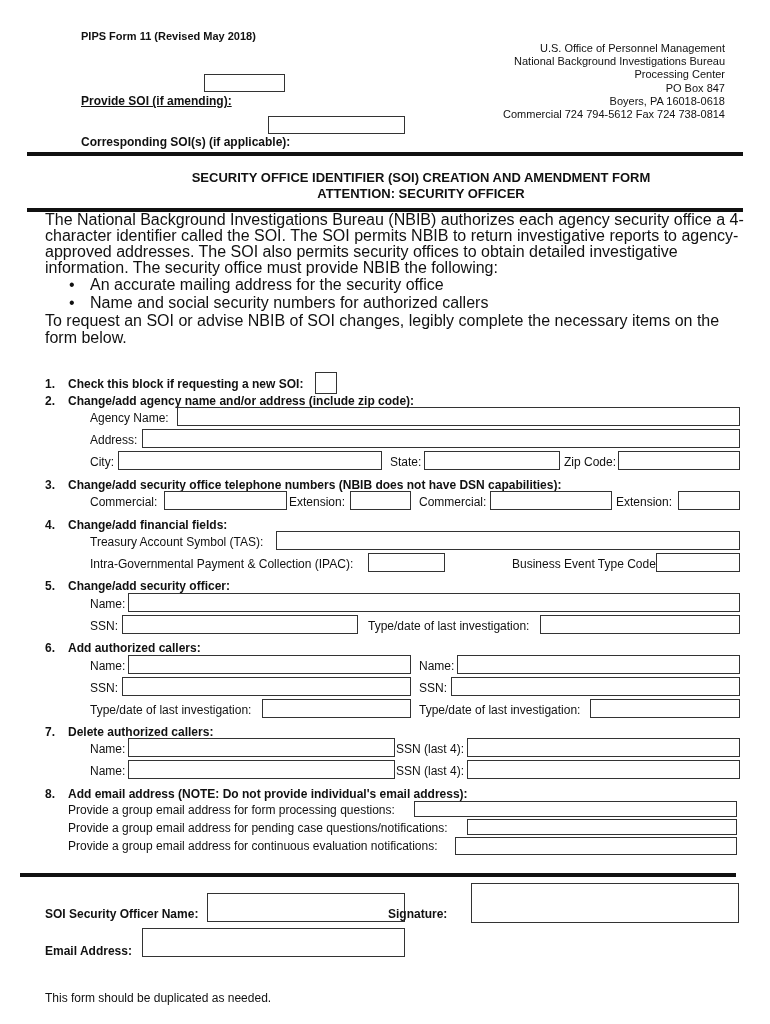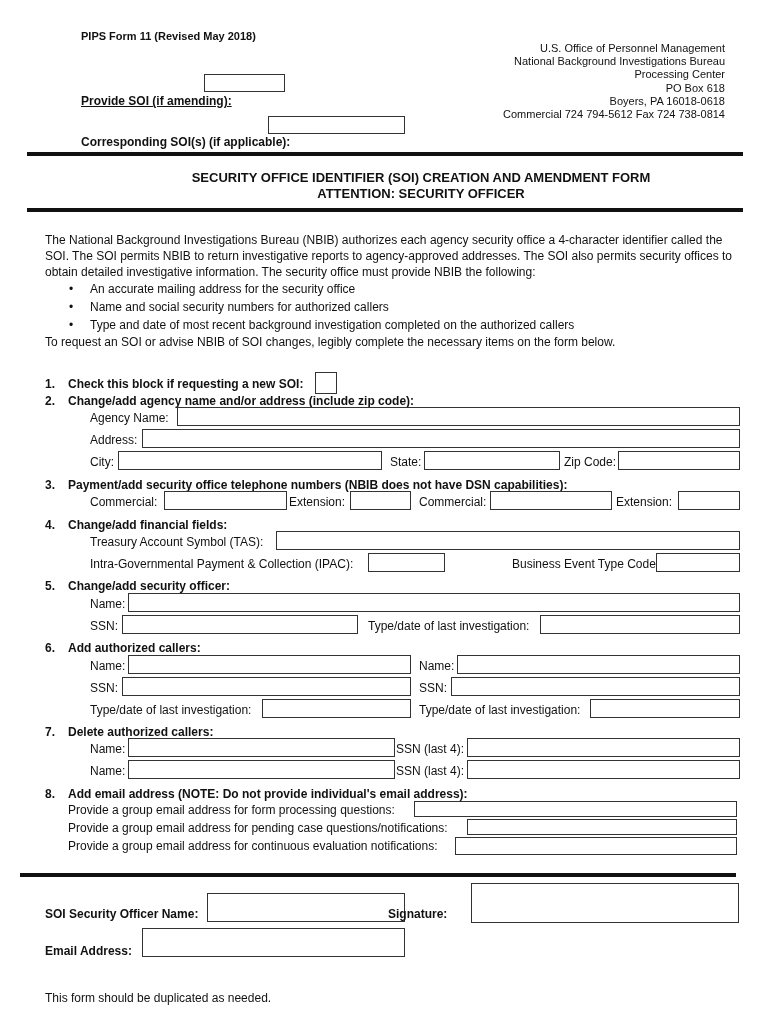"PO Box 618" div { text: 618 -> 847 }
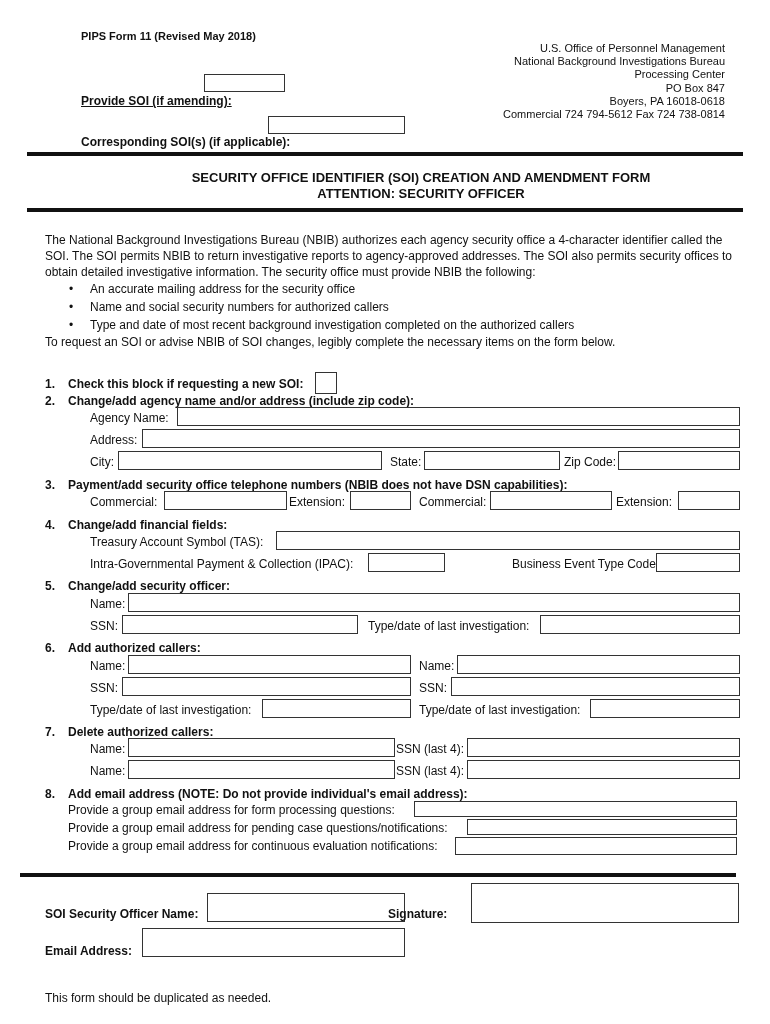"The National Background Investigations" .intro { font-size: 12px -> 16px; top: 232px -> 212px }
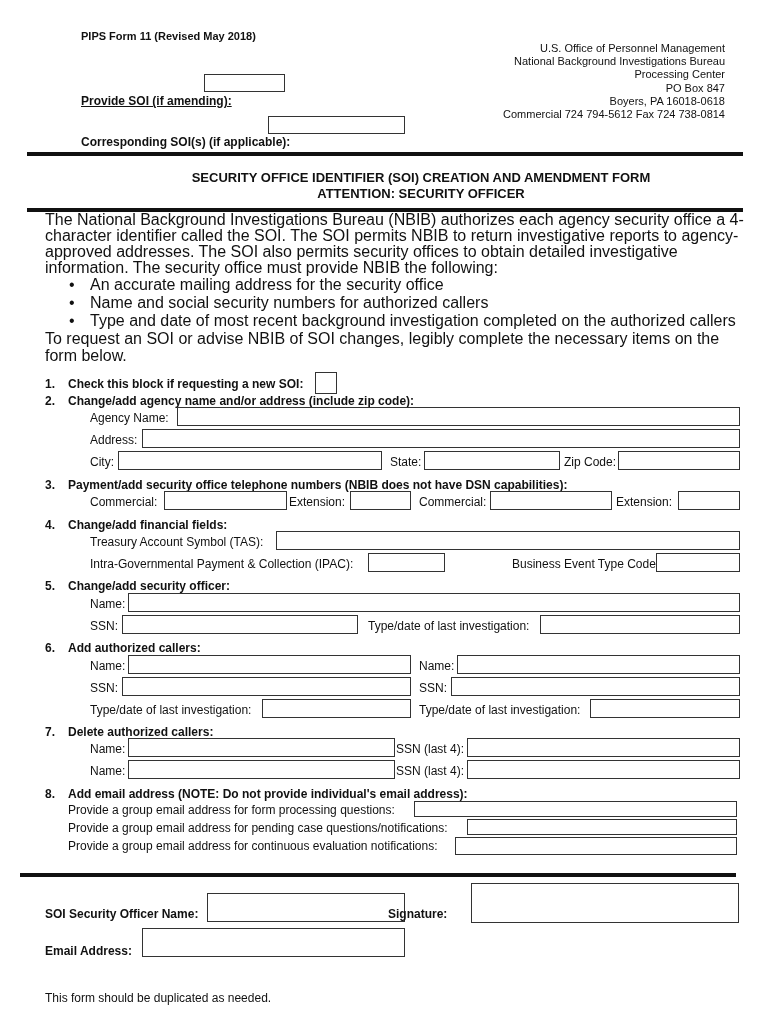"Type and date of most" li { html: <li>Type and date of most recent background investigation completed on the authorized callers</li> -> none }
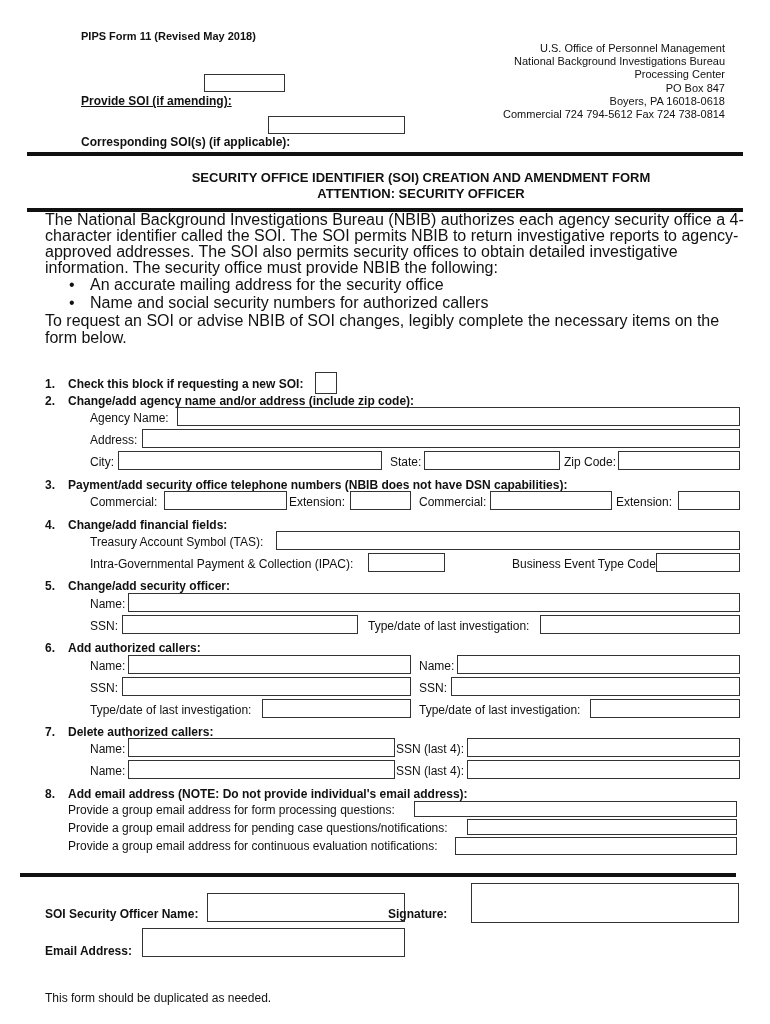"Payment/add security office telephone" div.lbl { text: Payment/add -> Change/add }
